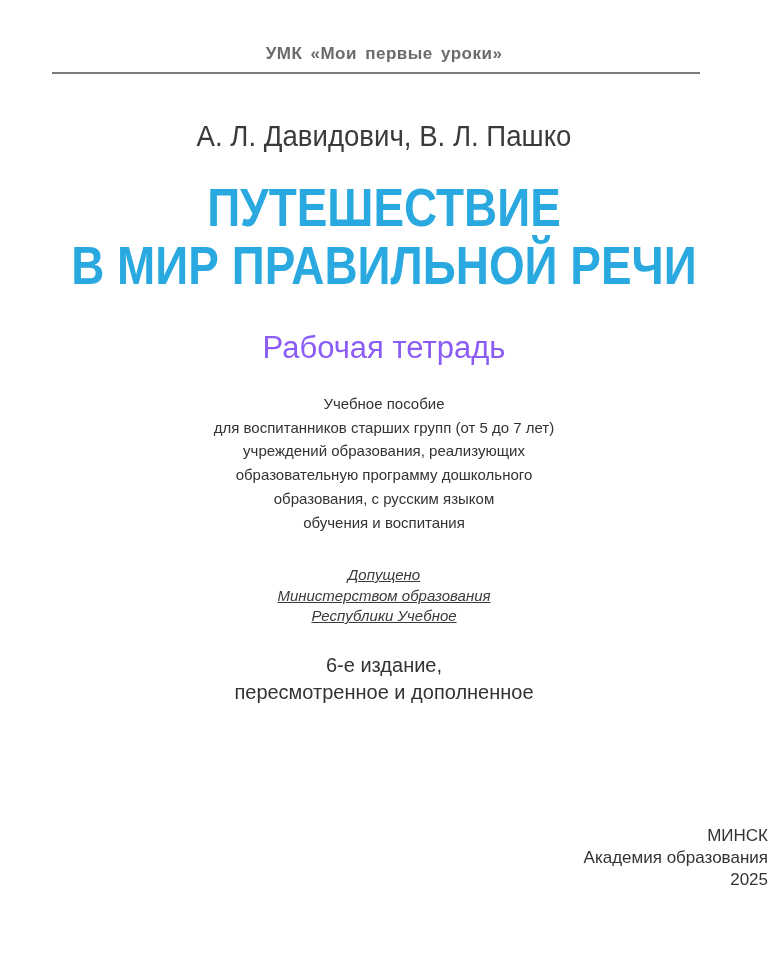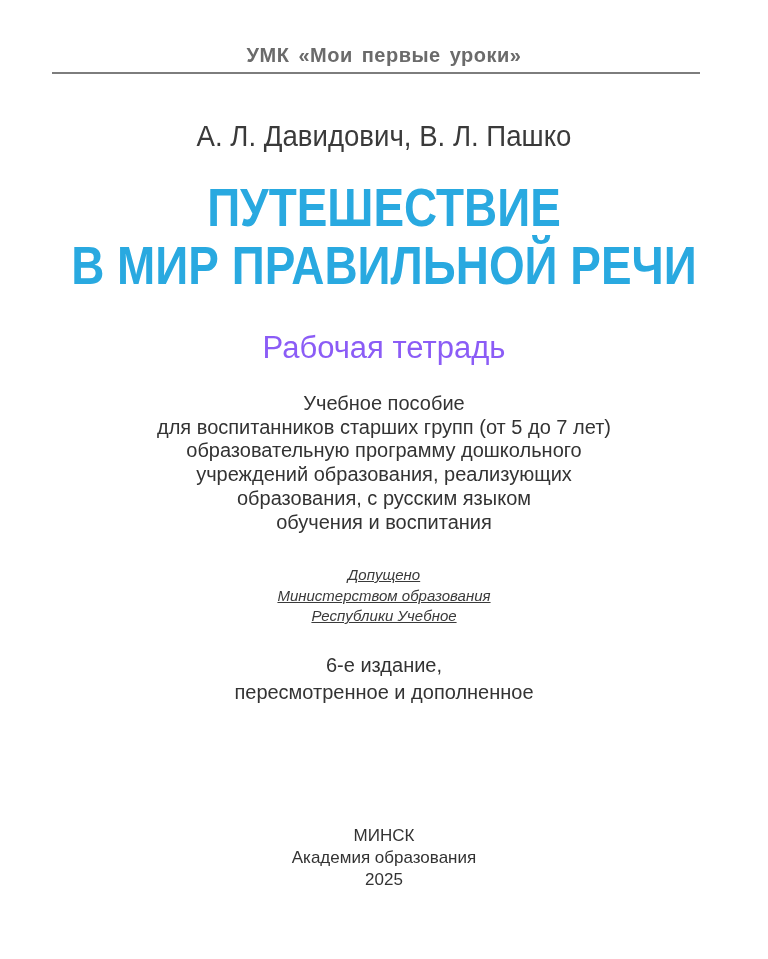"УМК «Мои первые уроки»" .series-label { font-size: 20px -> 17px }
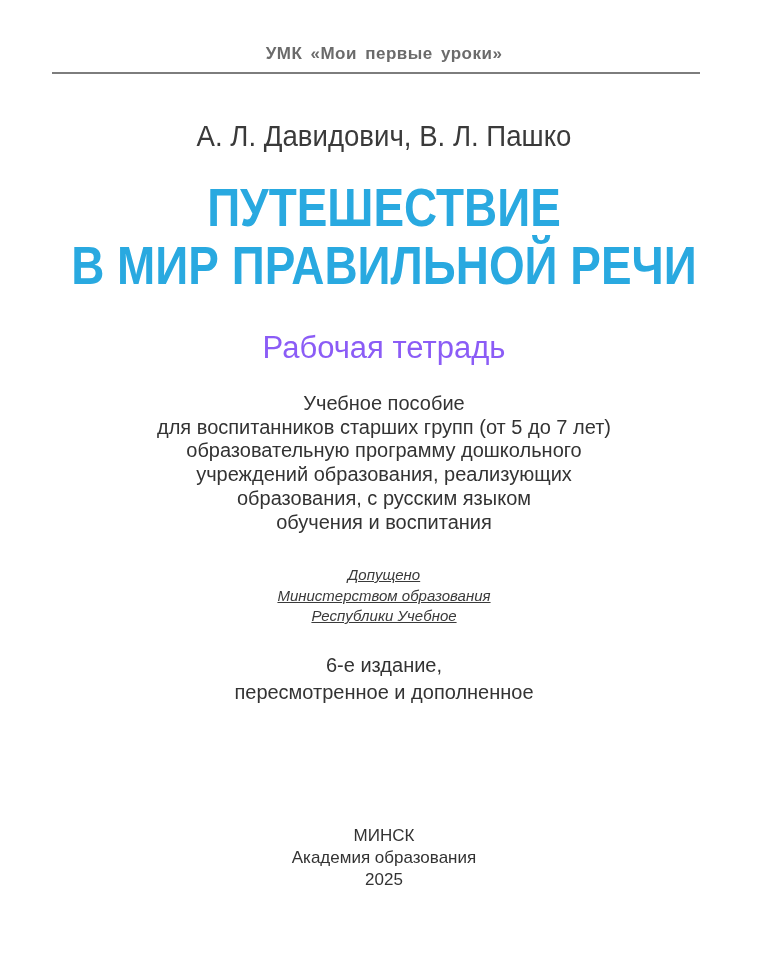"Учебное пособие" .description { font-size: 20px -> 15px }
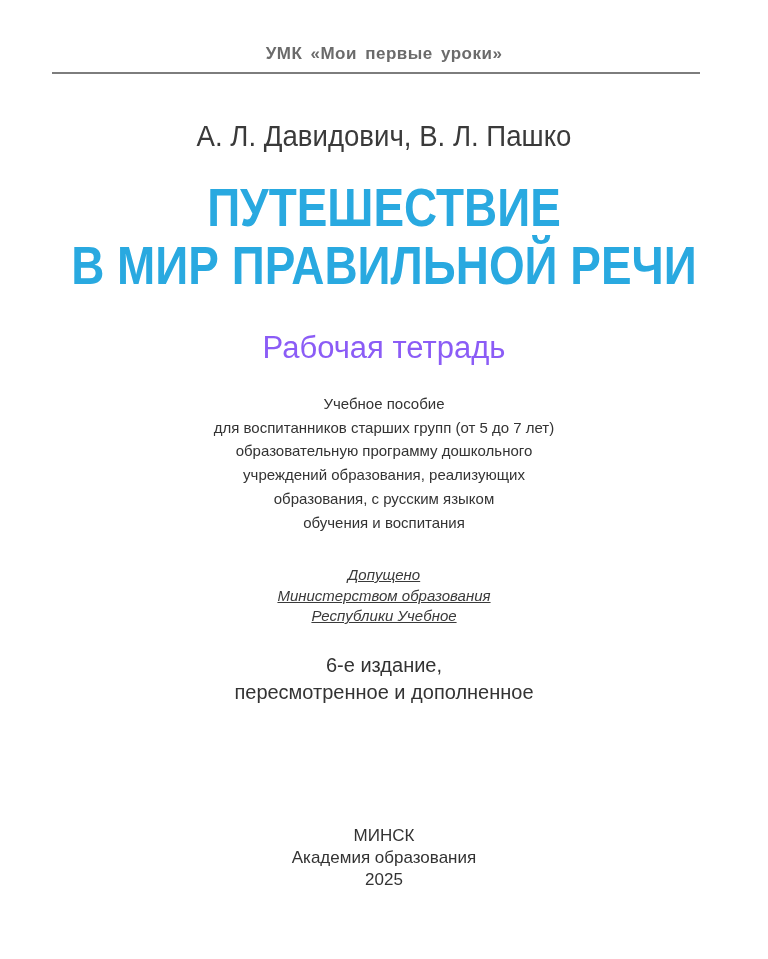"образовательную программу дошкольного" div { order: before "учреждений образования, реализующих" -> after "учреждений образования, реализующих" }
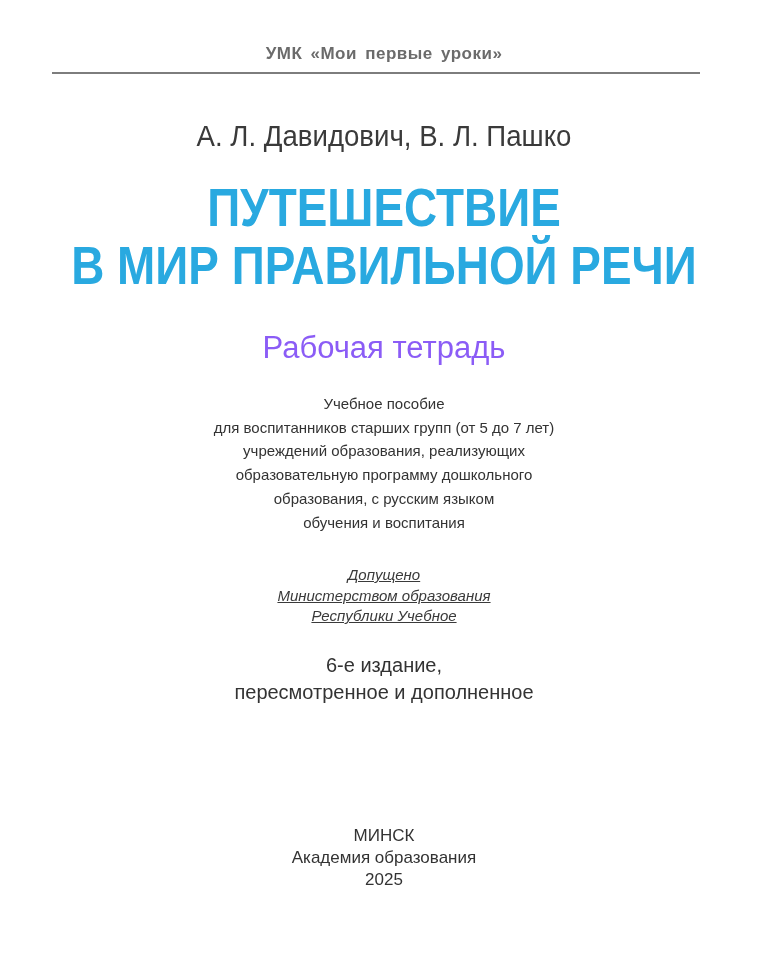"МИНСК" .imprint { text-align: none -> right }
